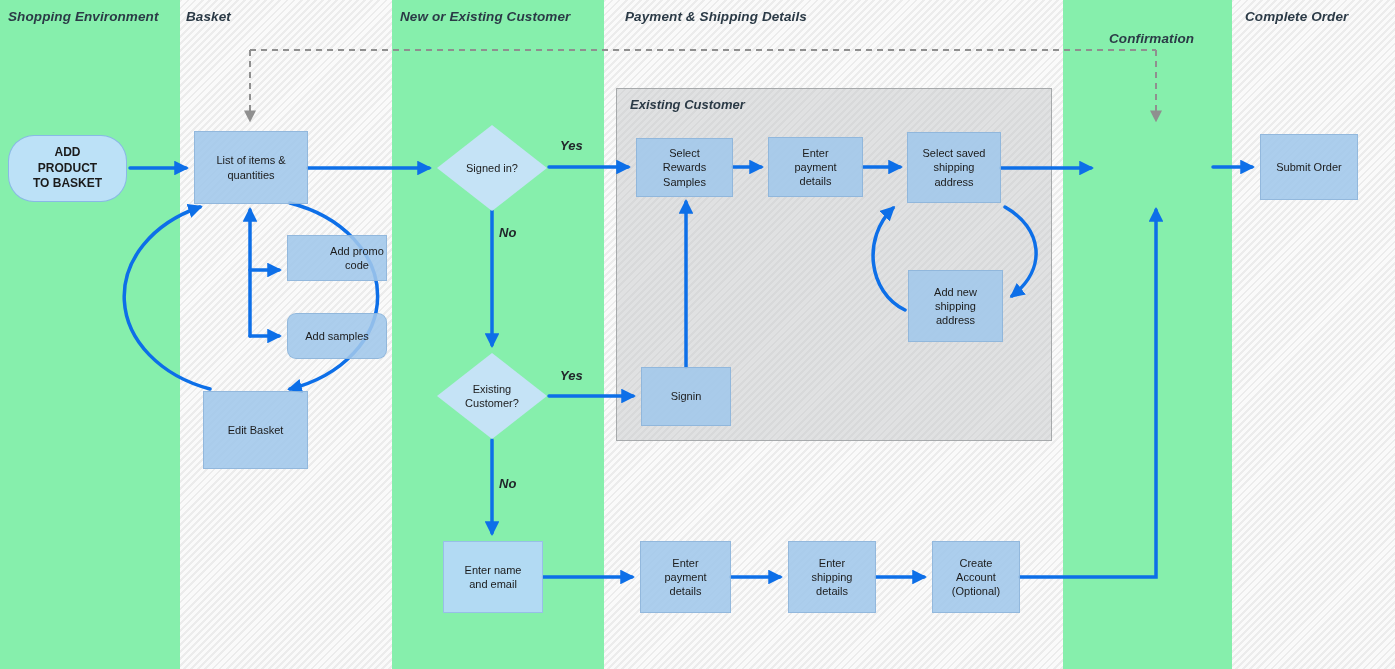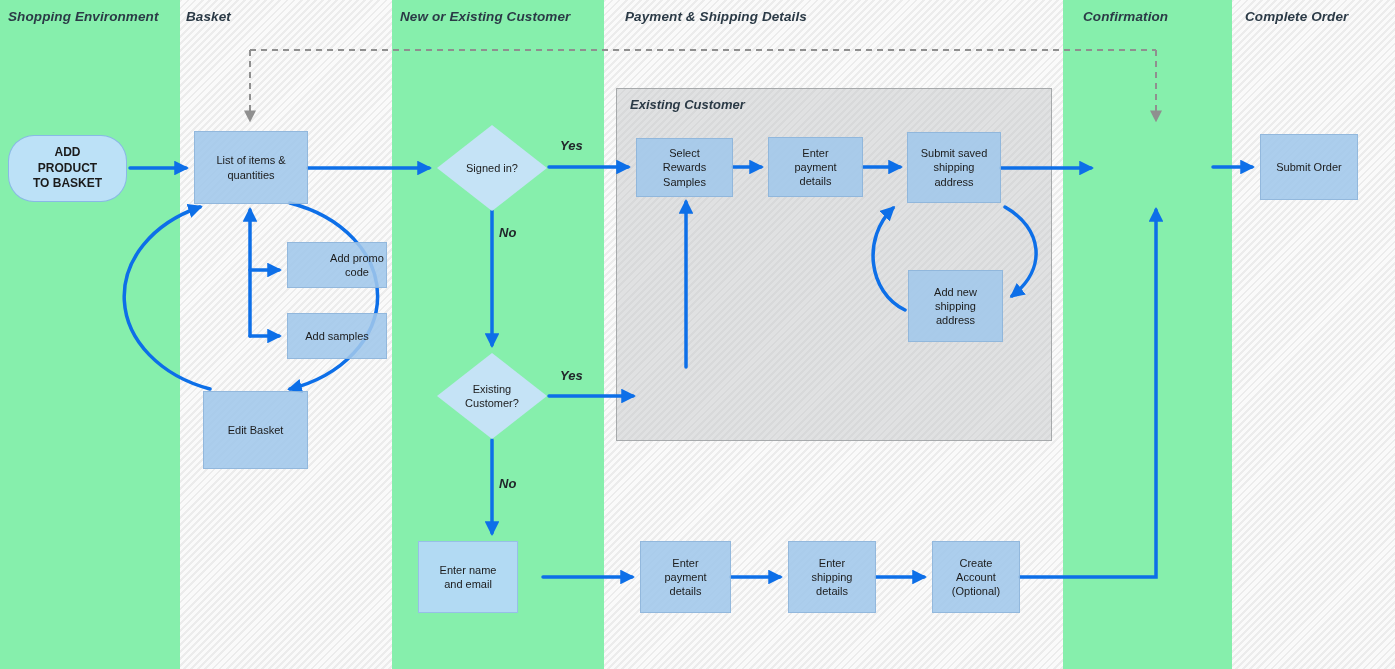"Confirmation" div.lane-title { left: 1083px -> 1109px; margin-top: none -> 22px }
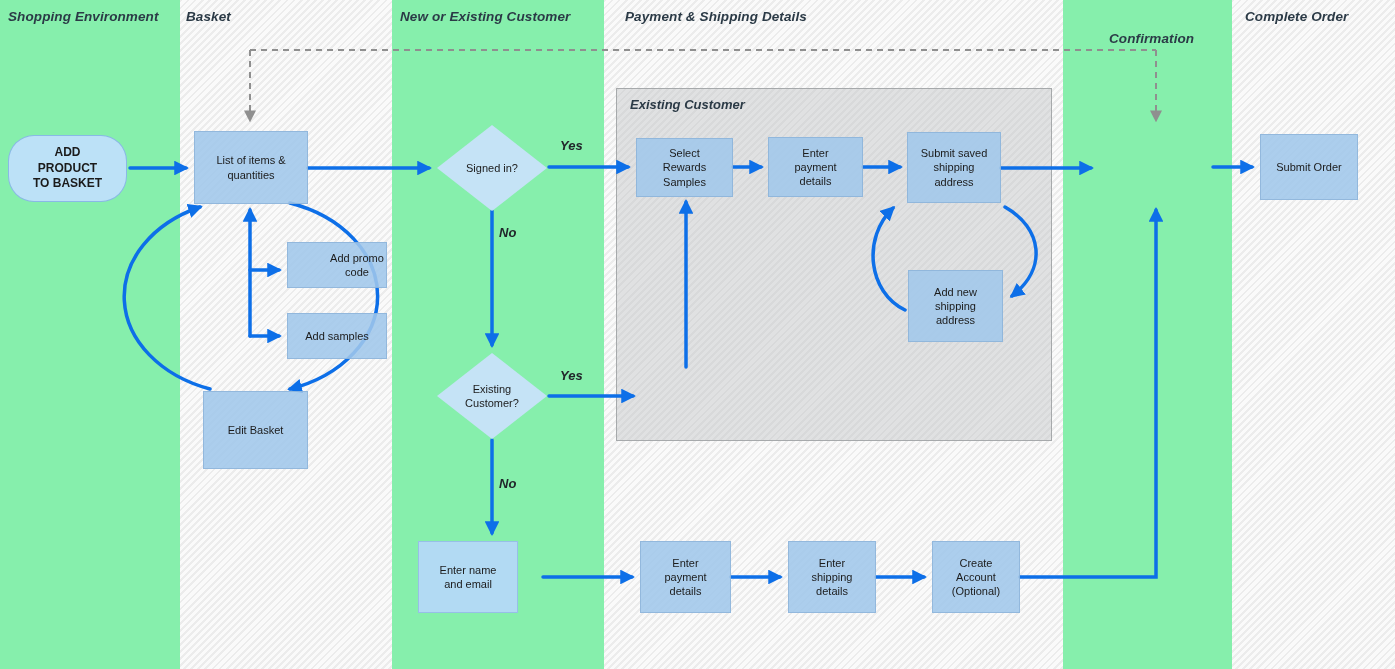"Submit saved" div.node { text: Submit -> Select }
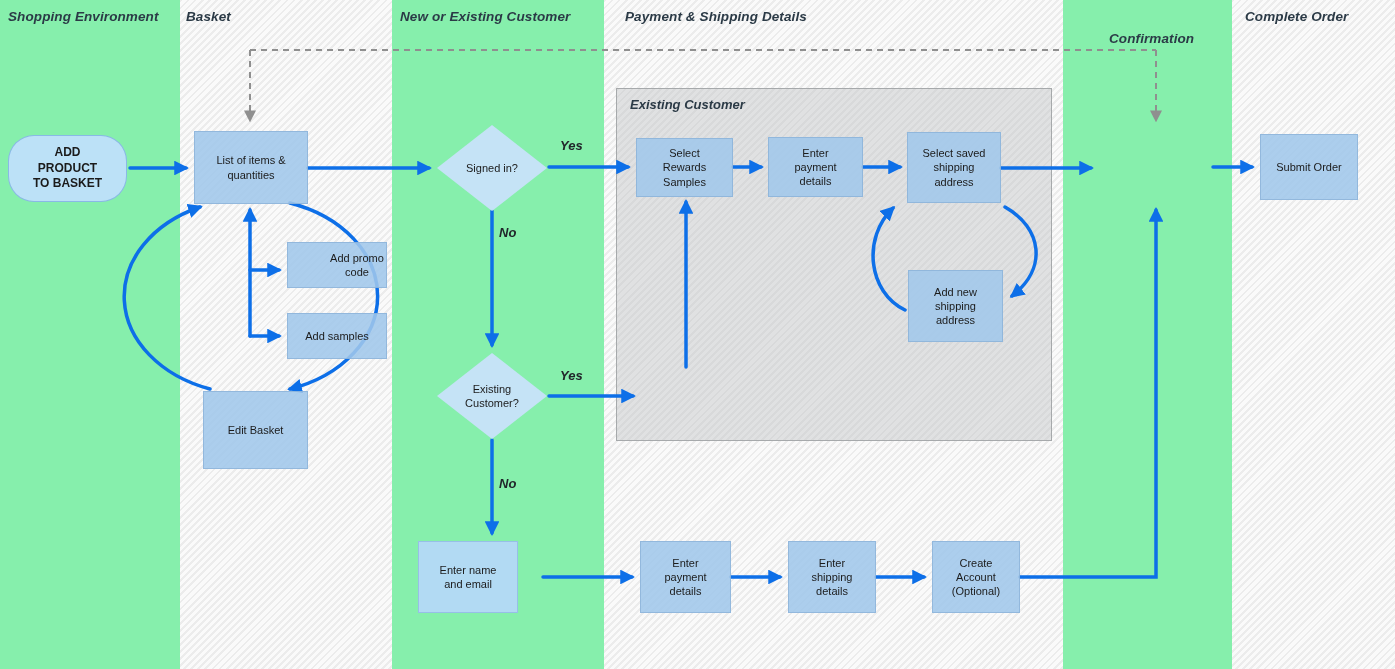"Add promo" div.node { top: 242px -> 235px }
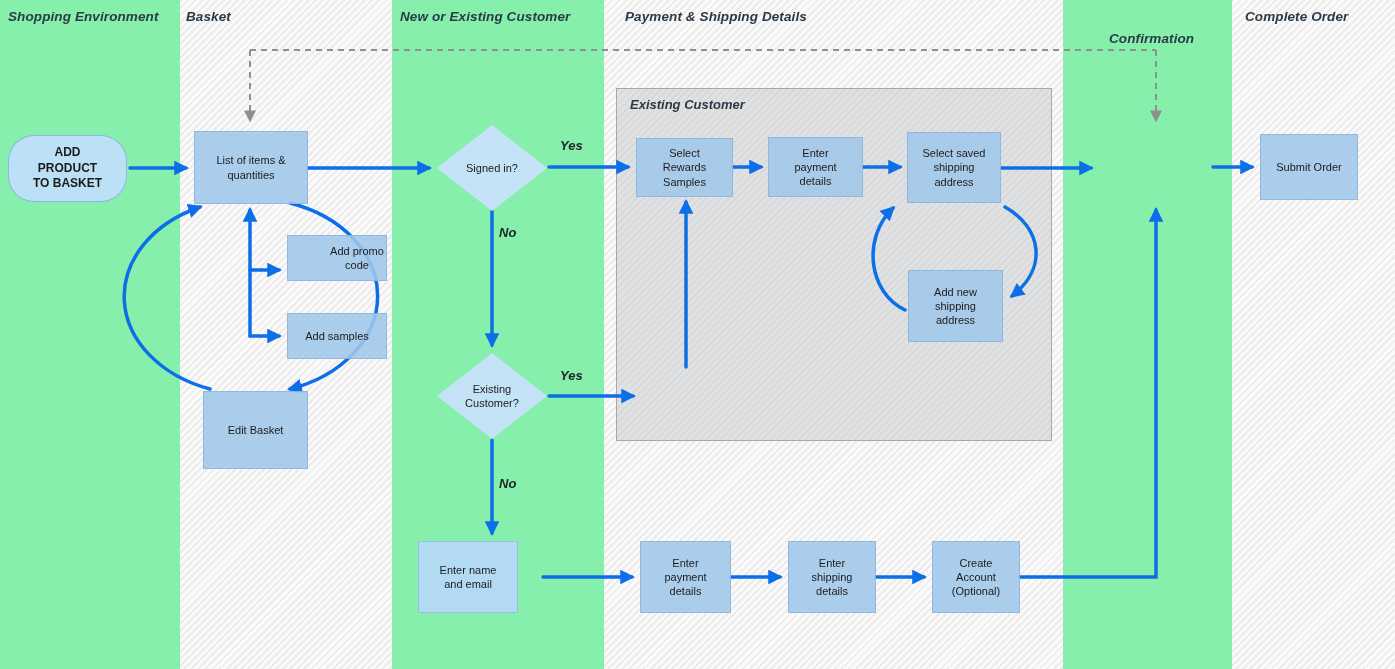"Add samples" div.node { border-radius: none -> 9px }
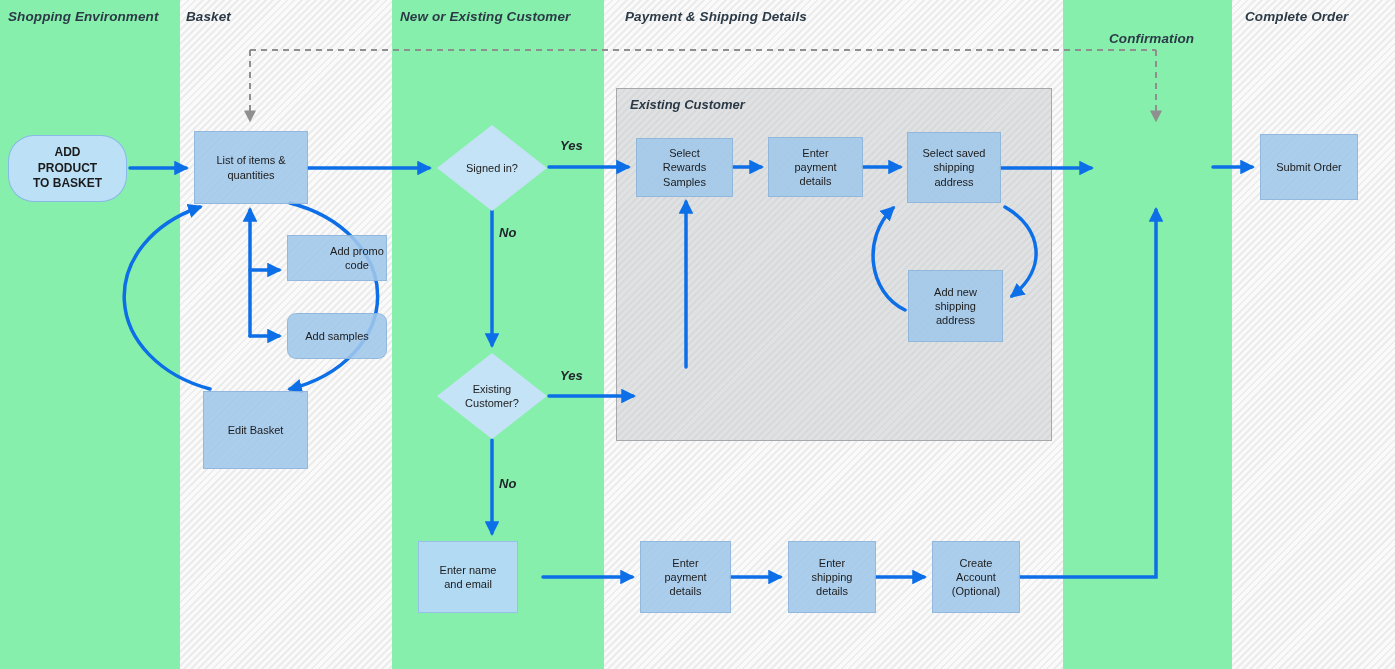"Signin" div.node { html: none -> <div>Signin</div> }
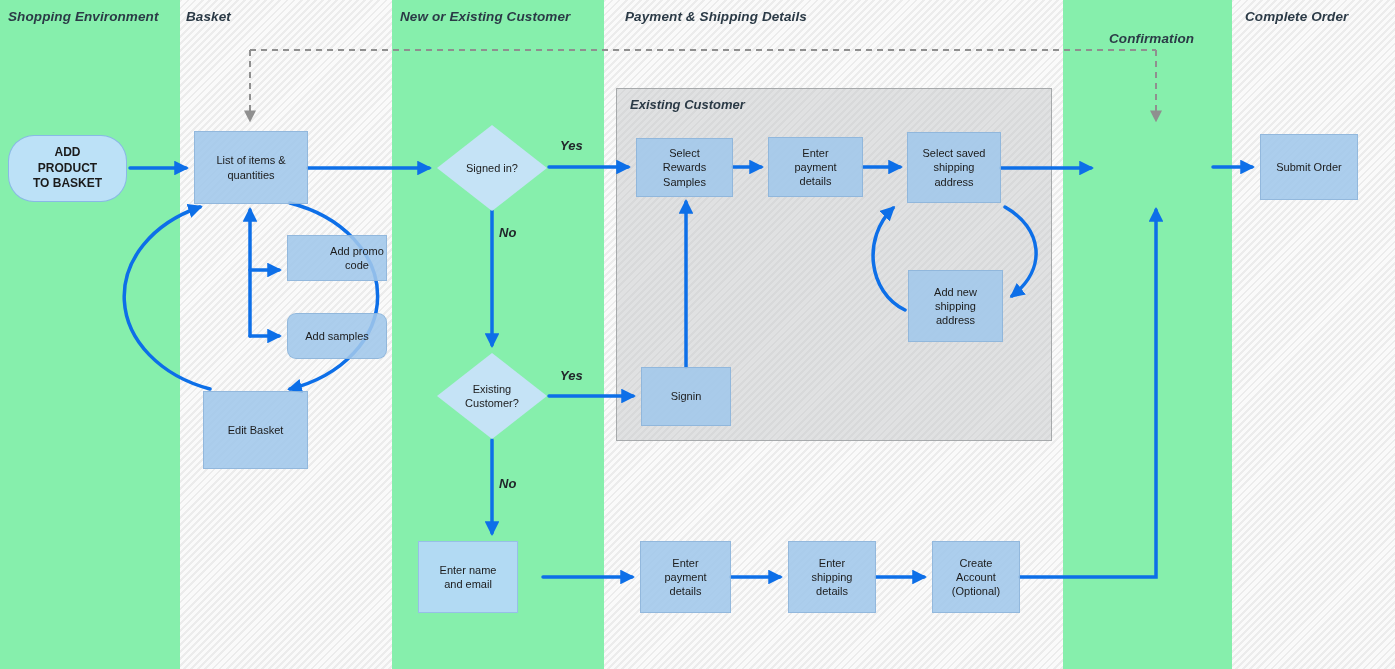"Enter name" div.node { left: 418px -> 443px }
